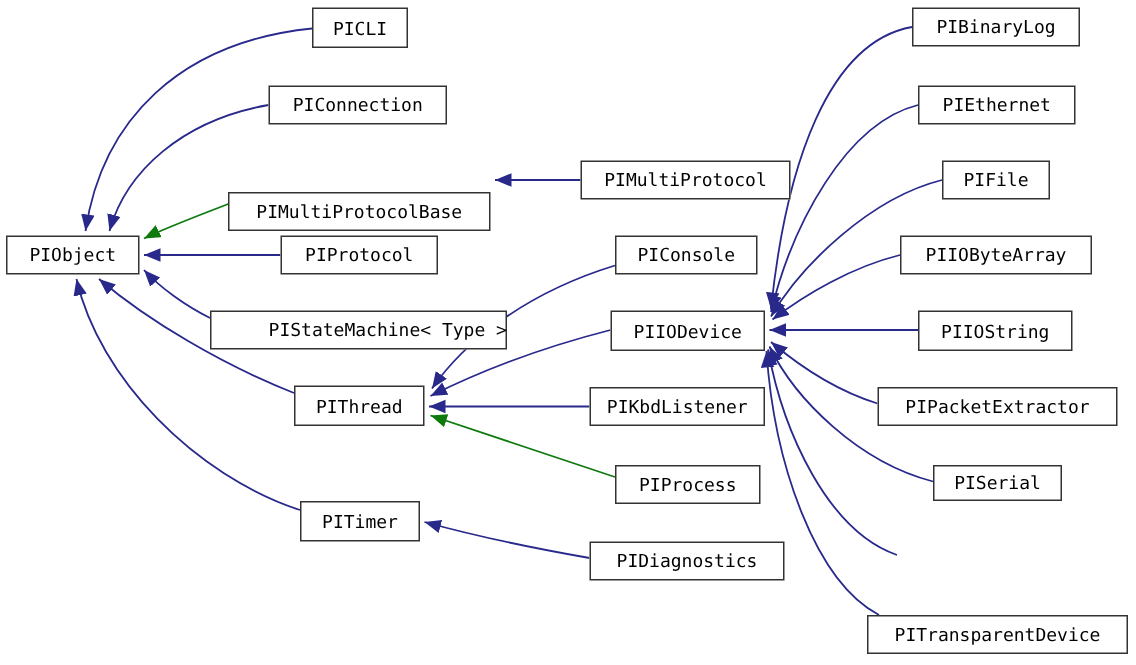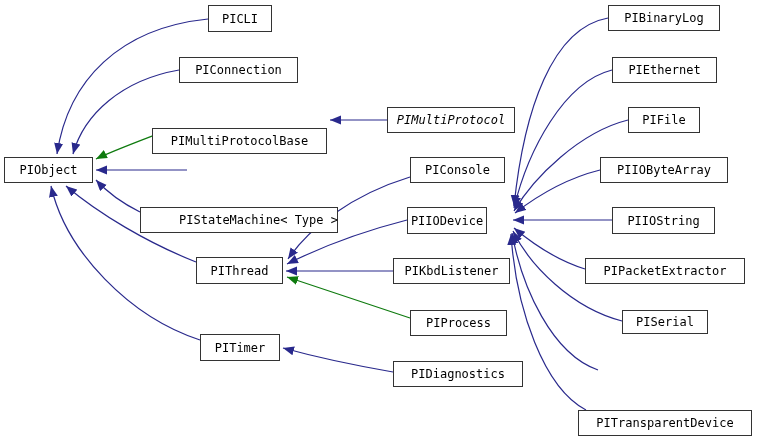"PIMultiProtocol" div.class-node { font-style: italic -> none; width: 128px -> 140px }
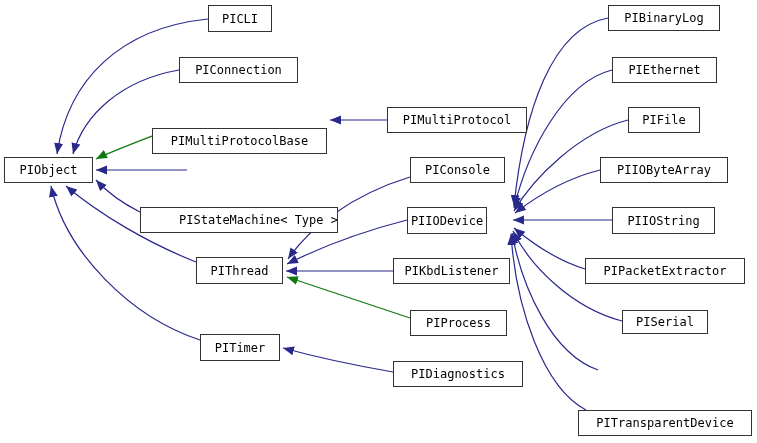"PIProtocol" div.class-node { html: none -> <div>PIProtocol</div> }
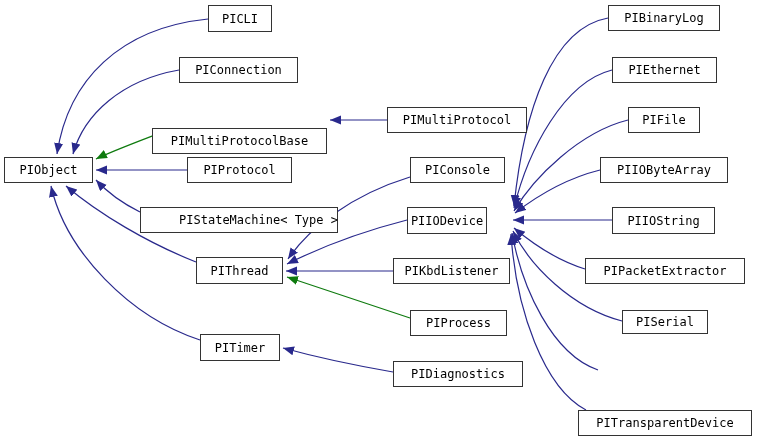"PIIODevice" div.class-node { width: 80px -> 103px }
